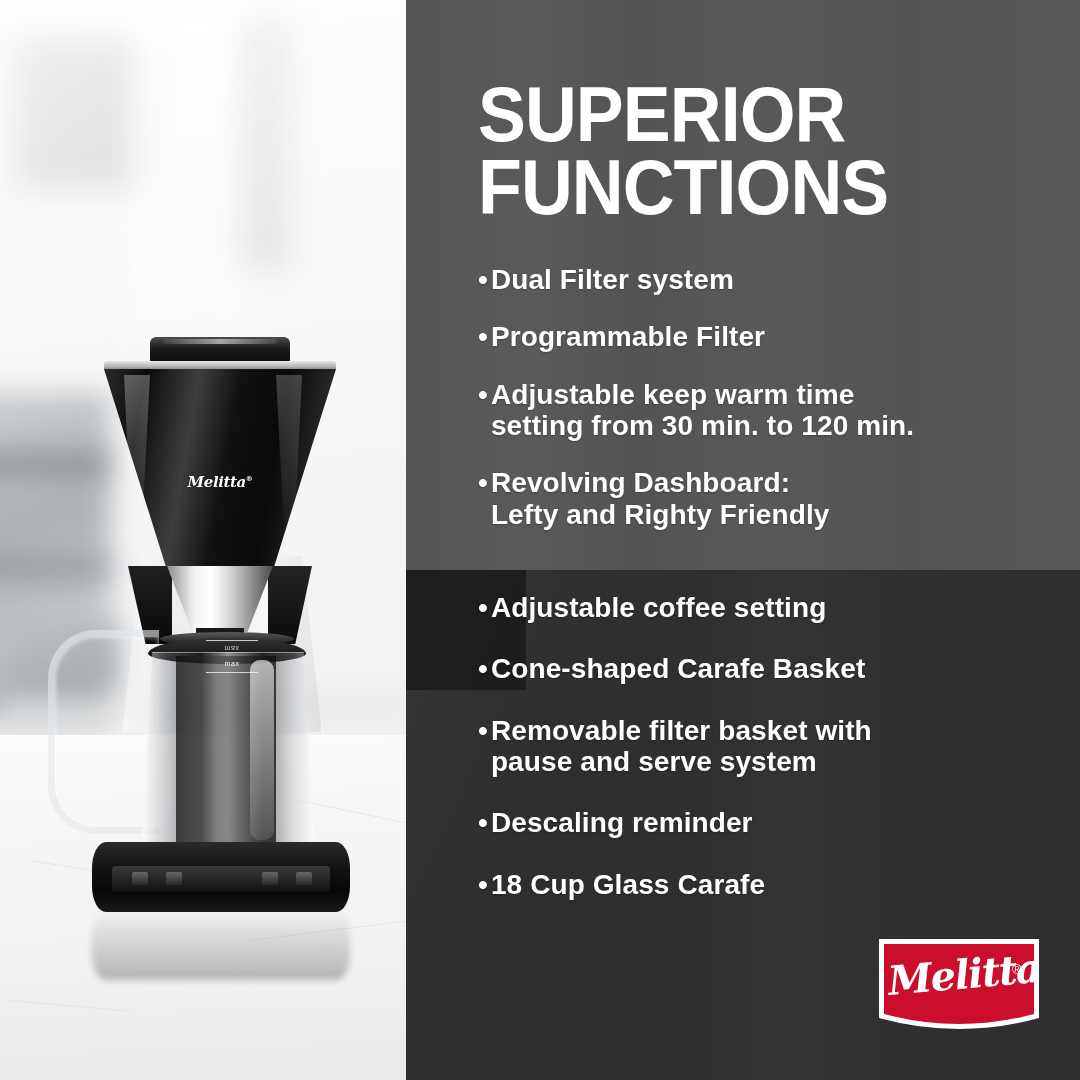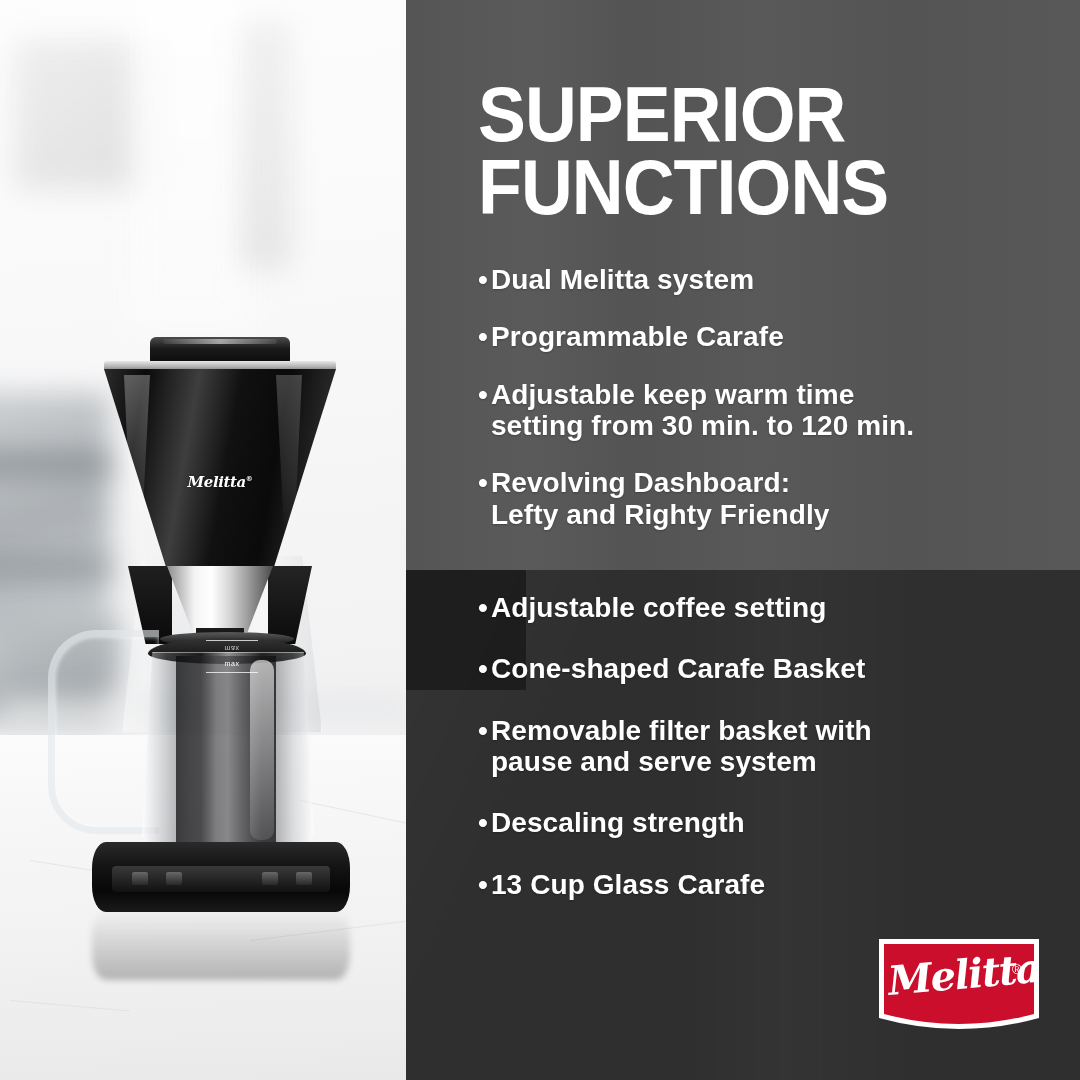"Dual Melitta system" span.btext { text: Melitta -> Filter }
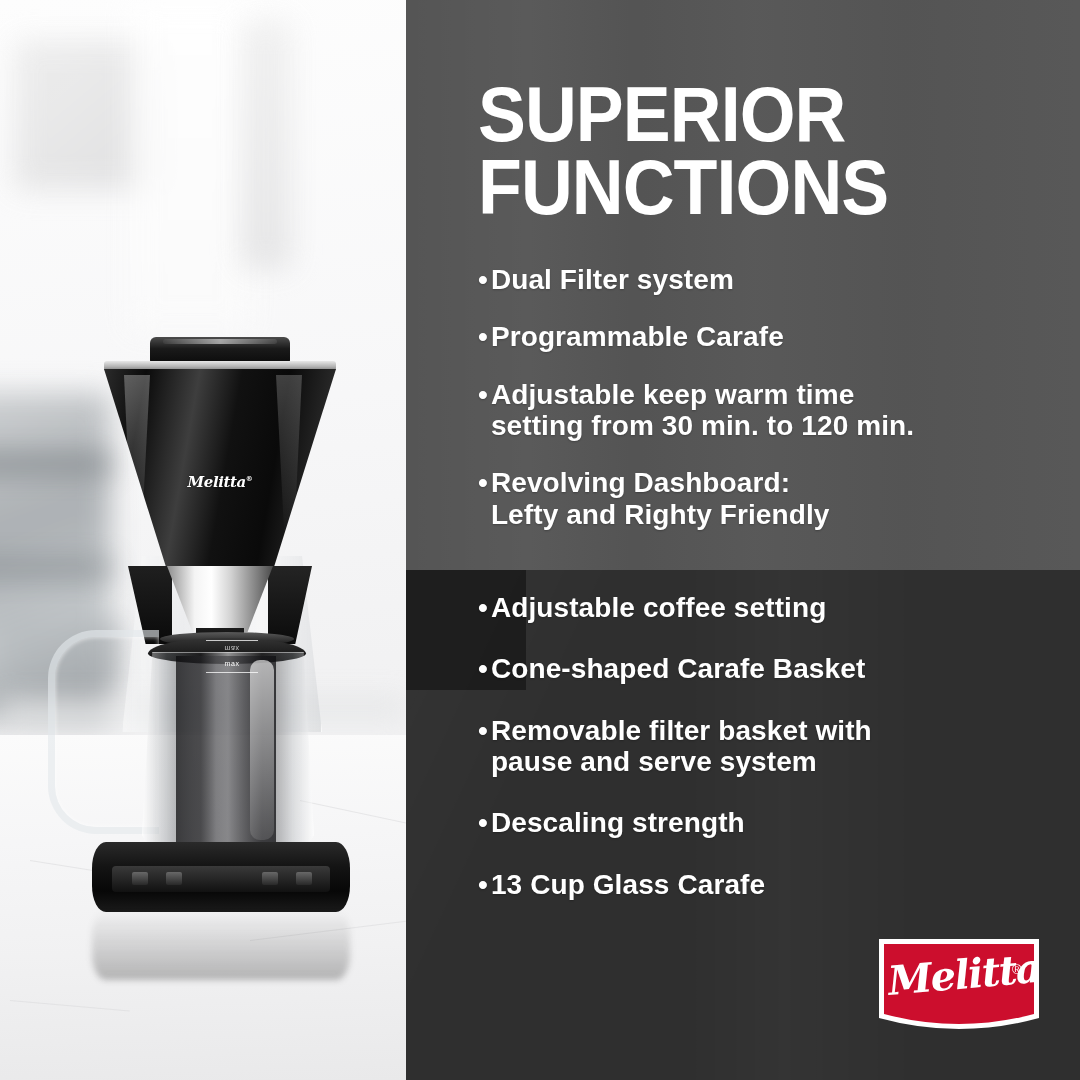"Programmable Carafe" span.btext { text: Carafe -> Filter }
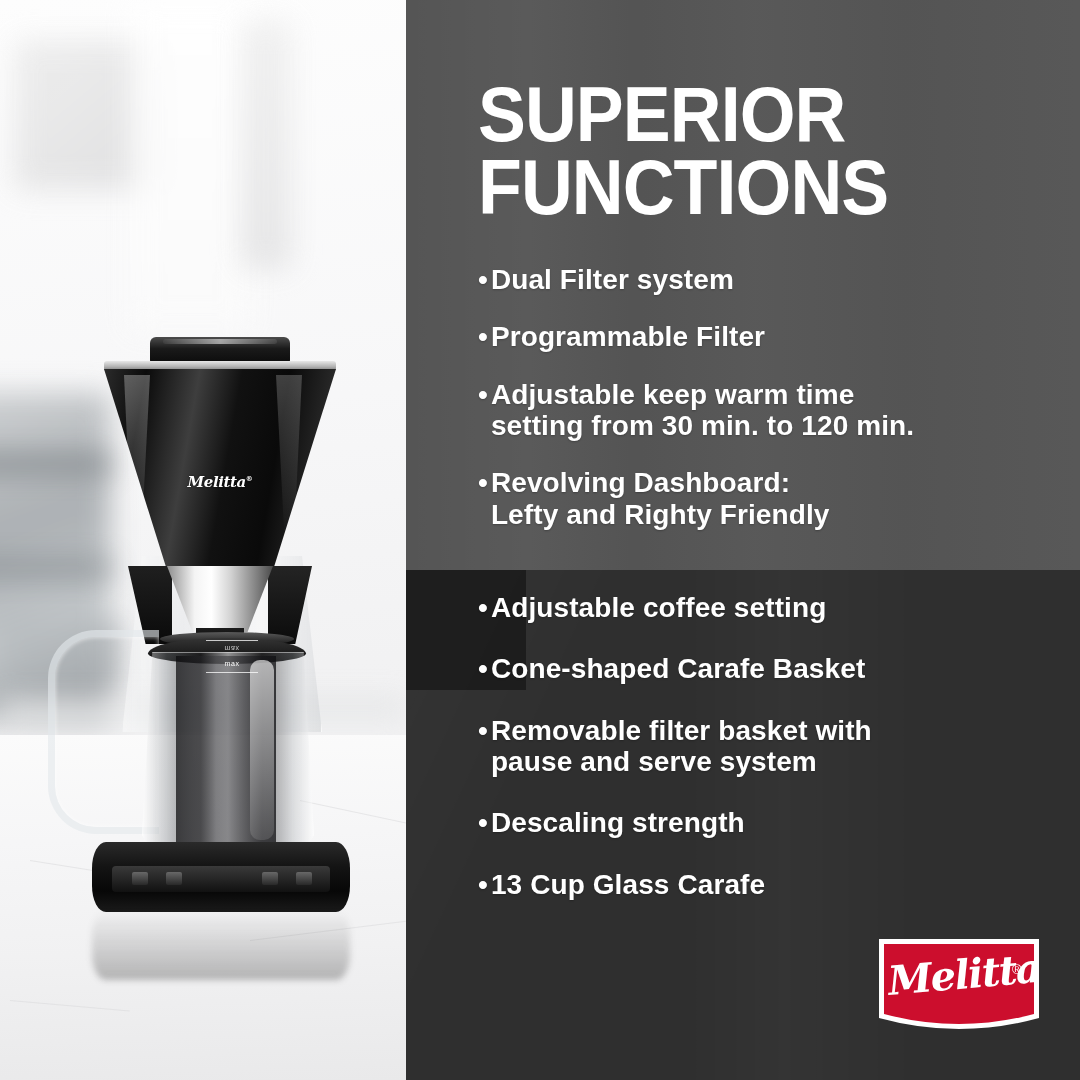"Descaling strength" span.btext { text: strength -> reminder }
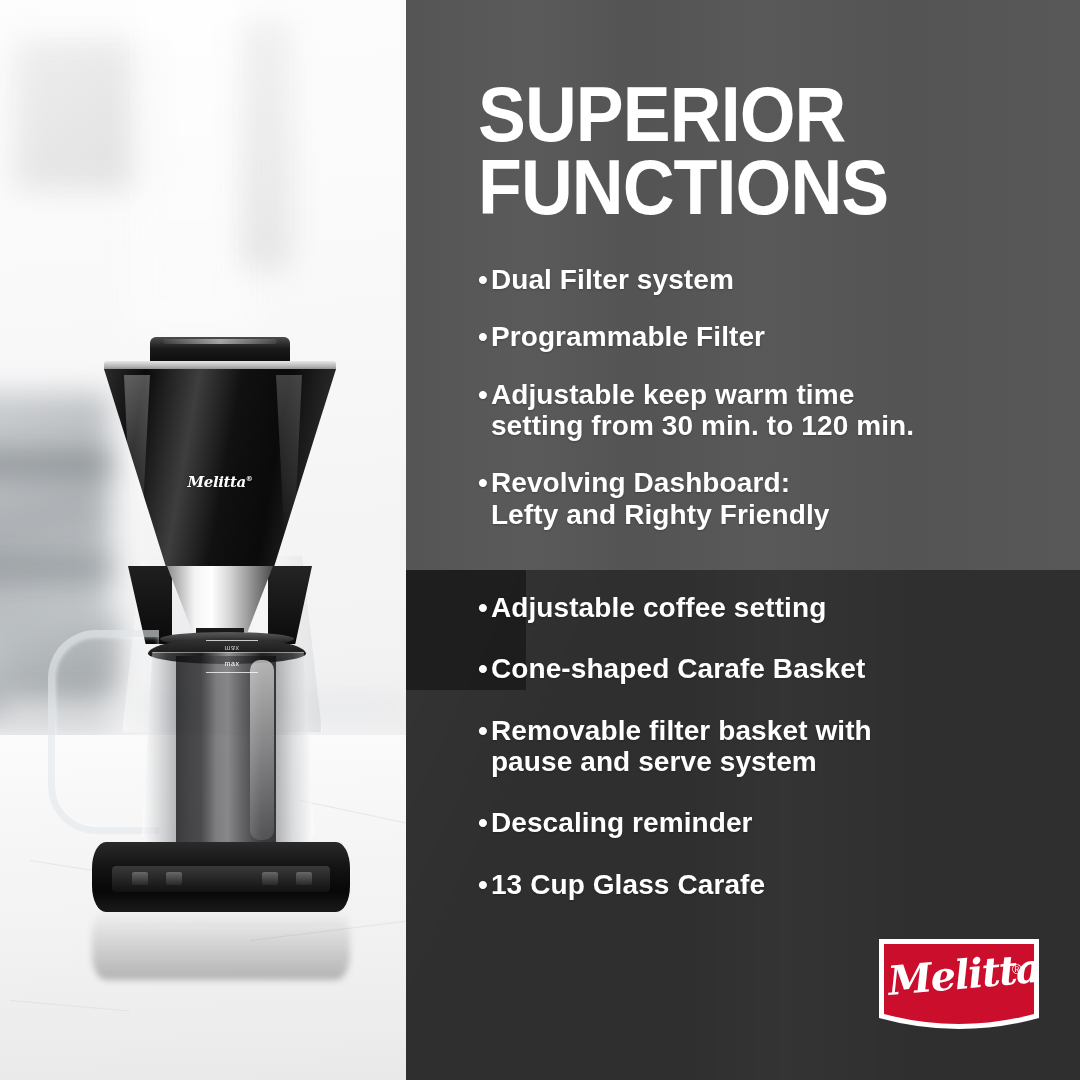"13 Cup Glass Carafe" span.btext { text: 13 -> 18 }
